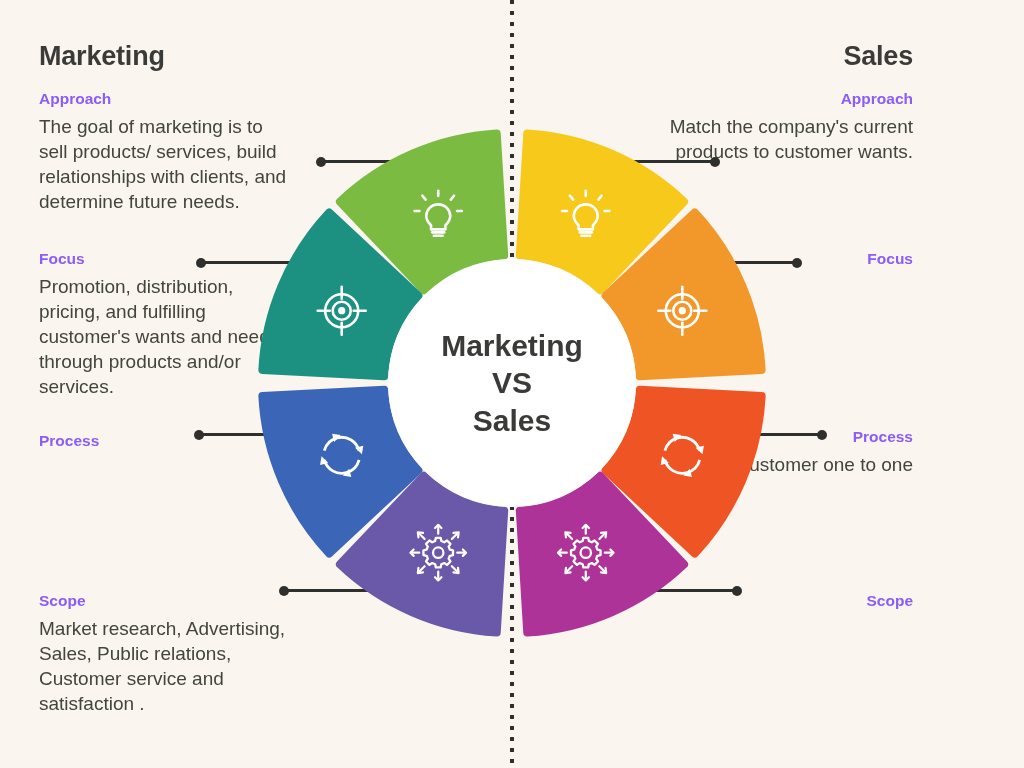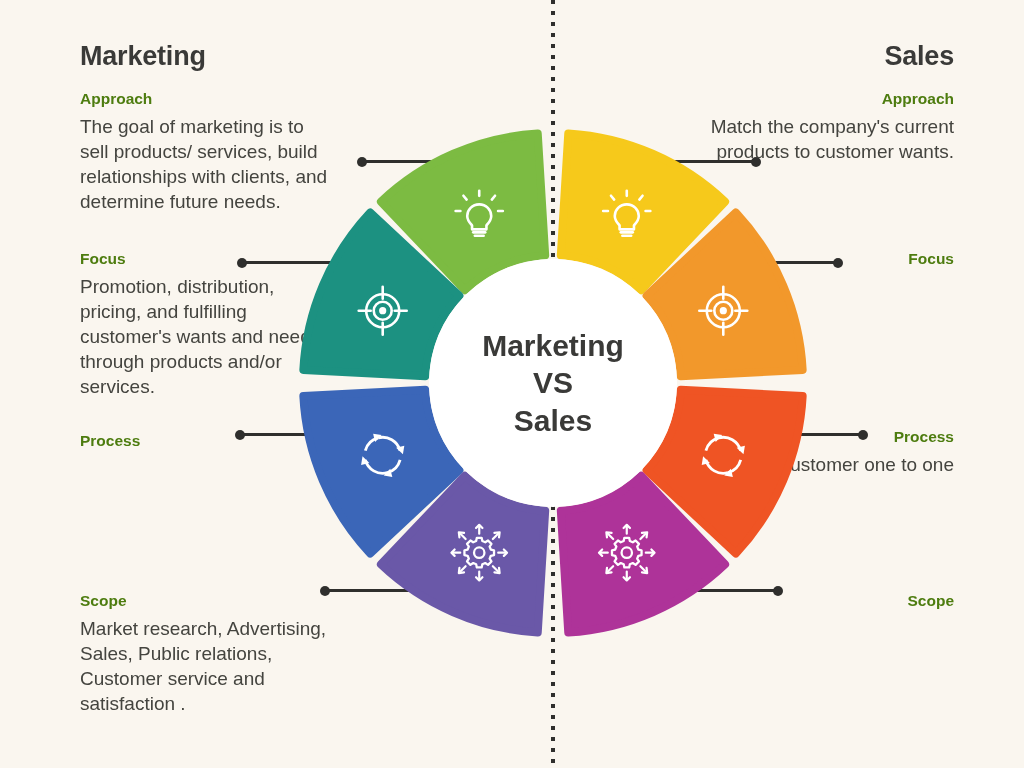"Marketing" #canvas { margin-left: 41px -> none }
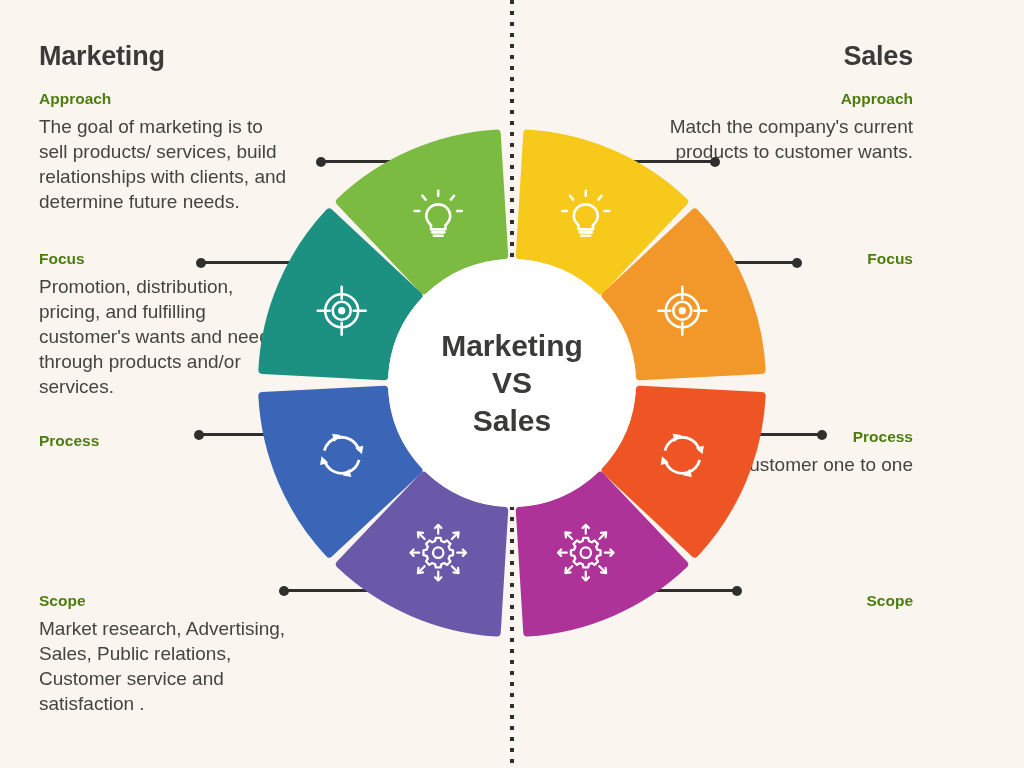"Approach" .block .b-title { color: #4d7c0f -> #8b5cf6 }
